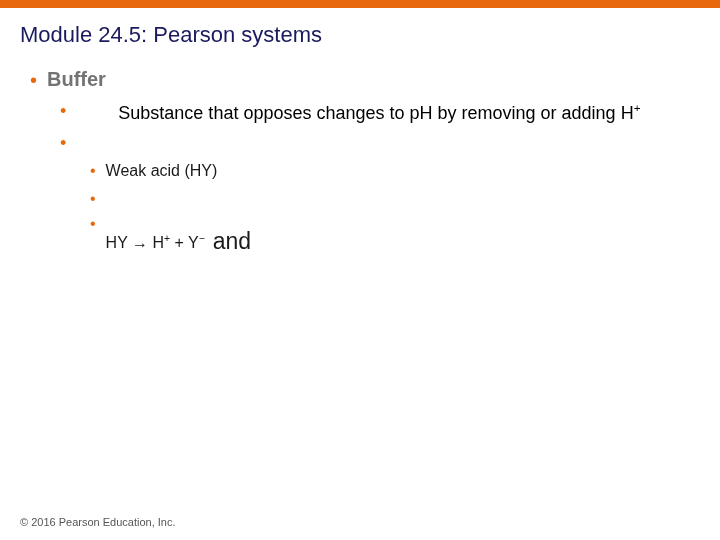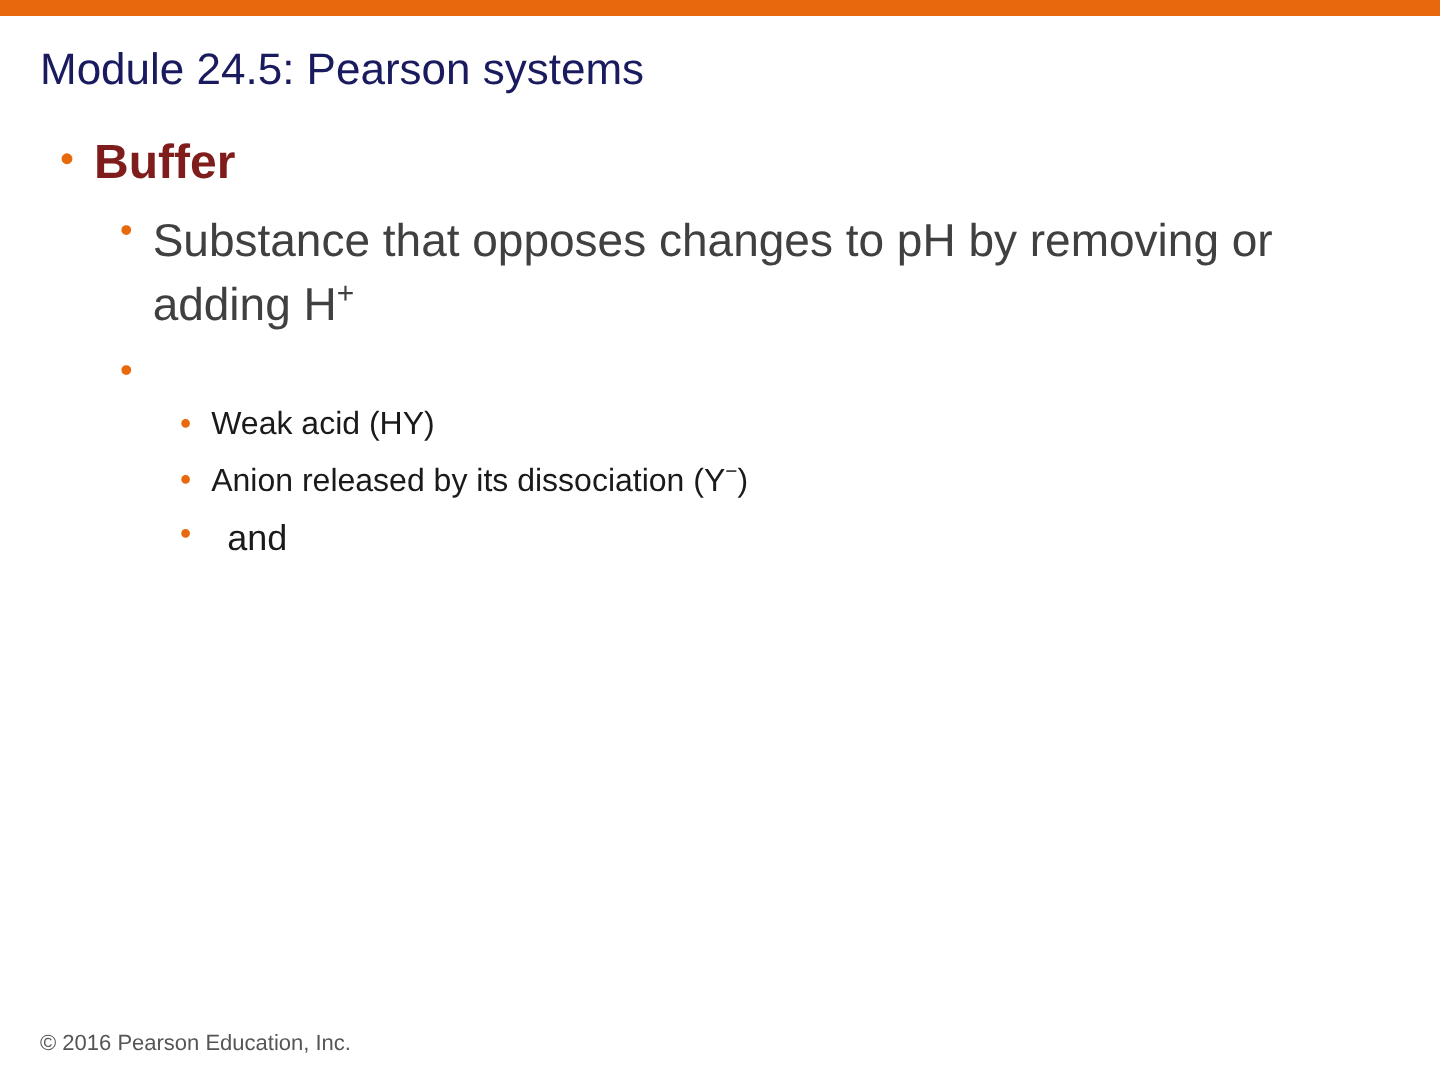"Buffer" .bullet-label-l1 { color: #7f1d1d -> #737373; font-size: 24px -> 20px }
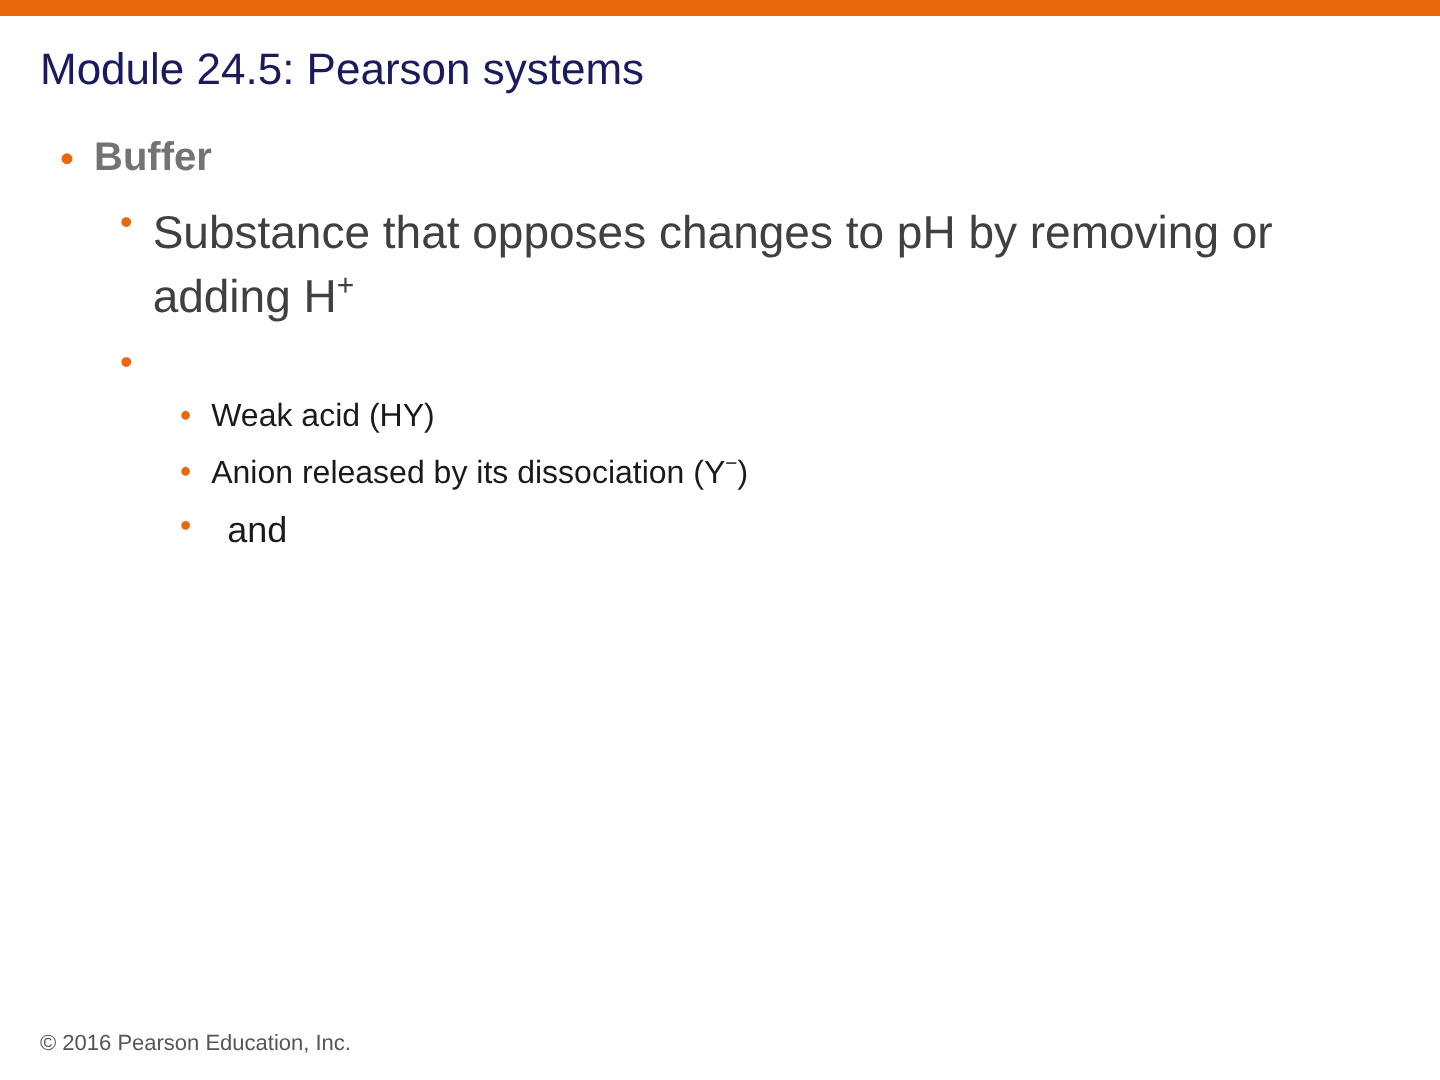"Substance that opposes changes to" .bullet-label-l2 { color: #404040 -> #000000; font-size: 23px -> 18px; margin-left: none -> 42px }
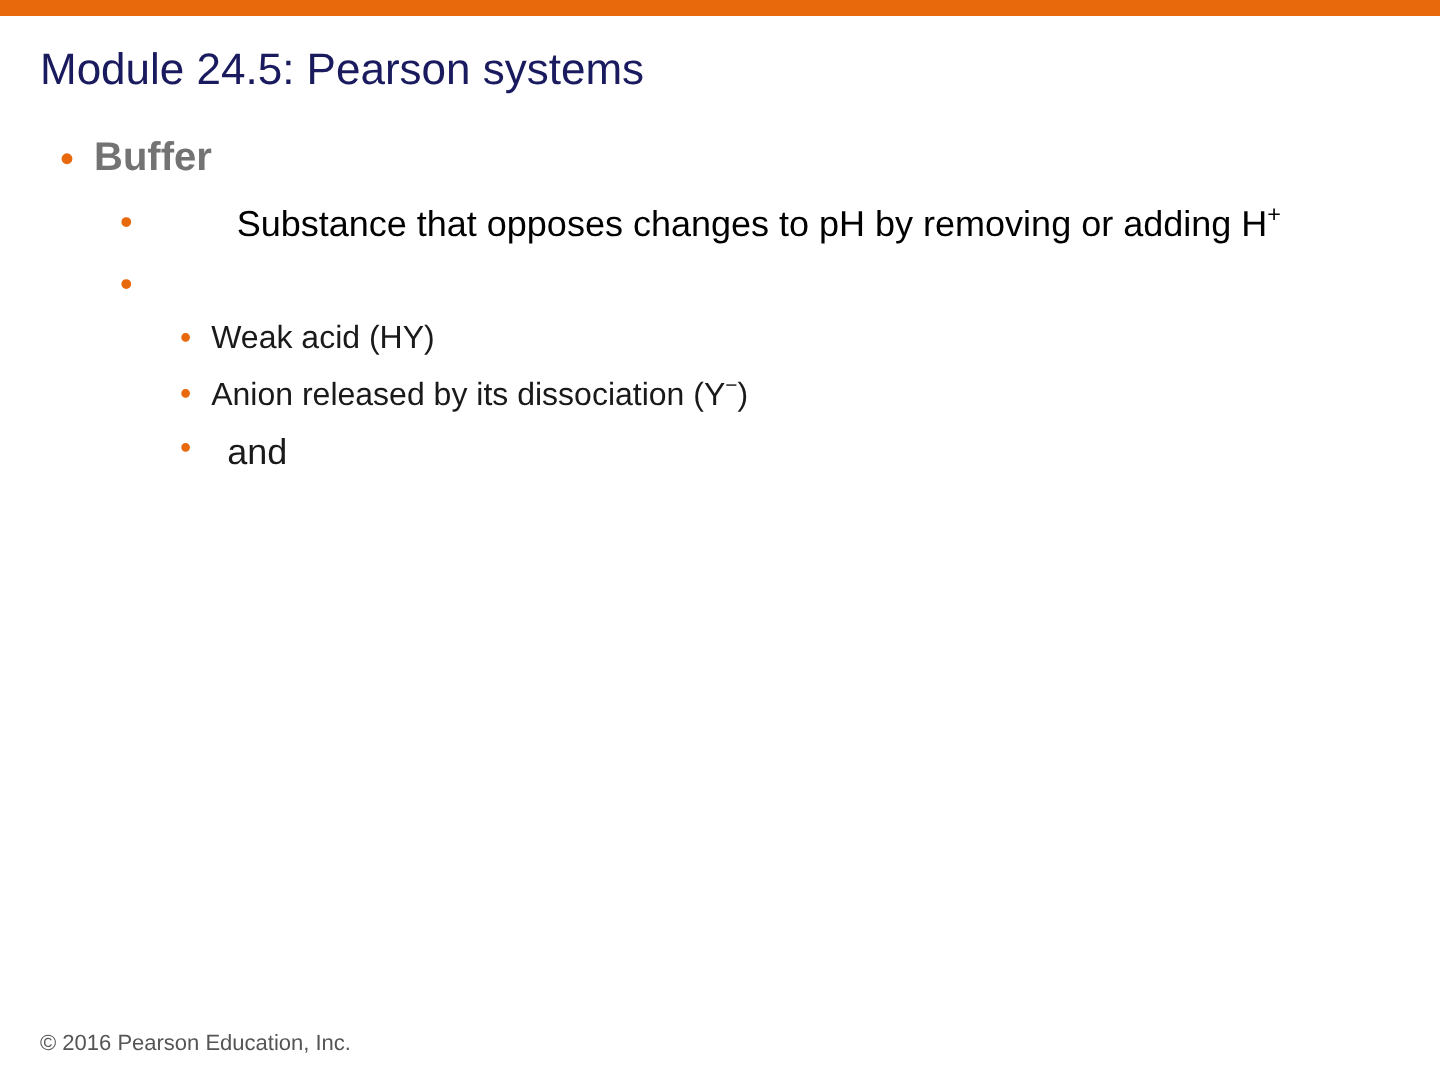"Anion released by its dissociation" span.bullet-label-l3 { html: <span> Anion released by its dissociation (Y<sup>−</sup>) </span> -> none }
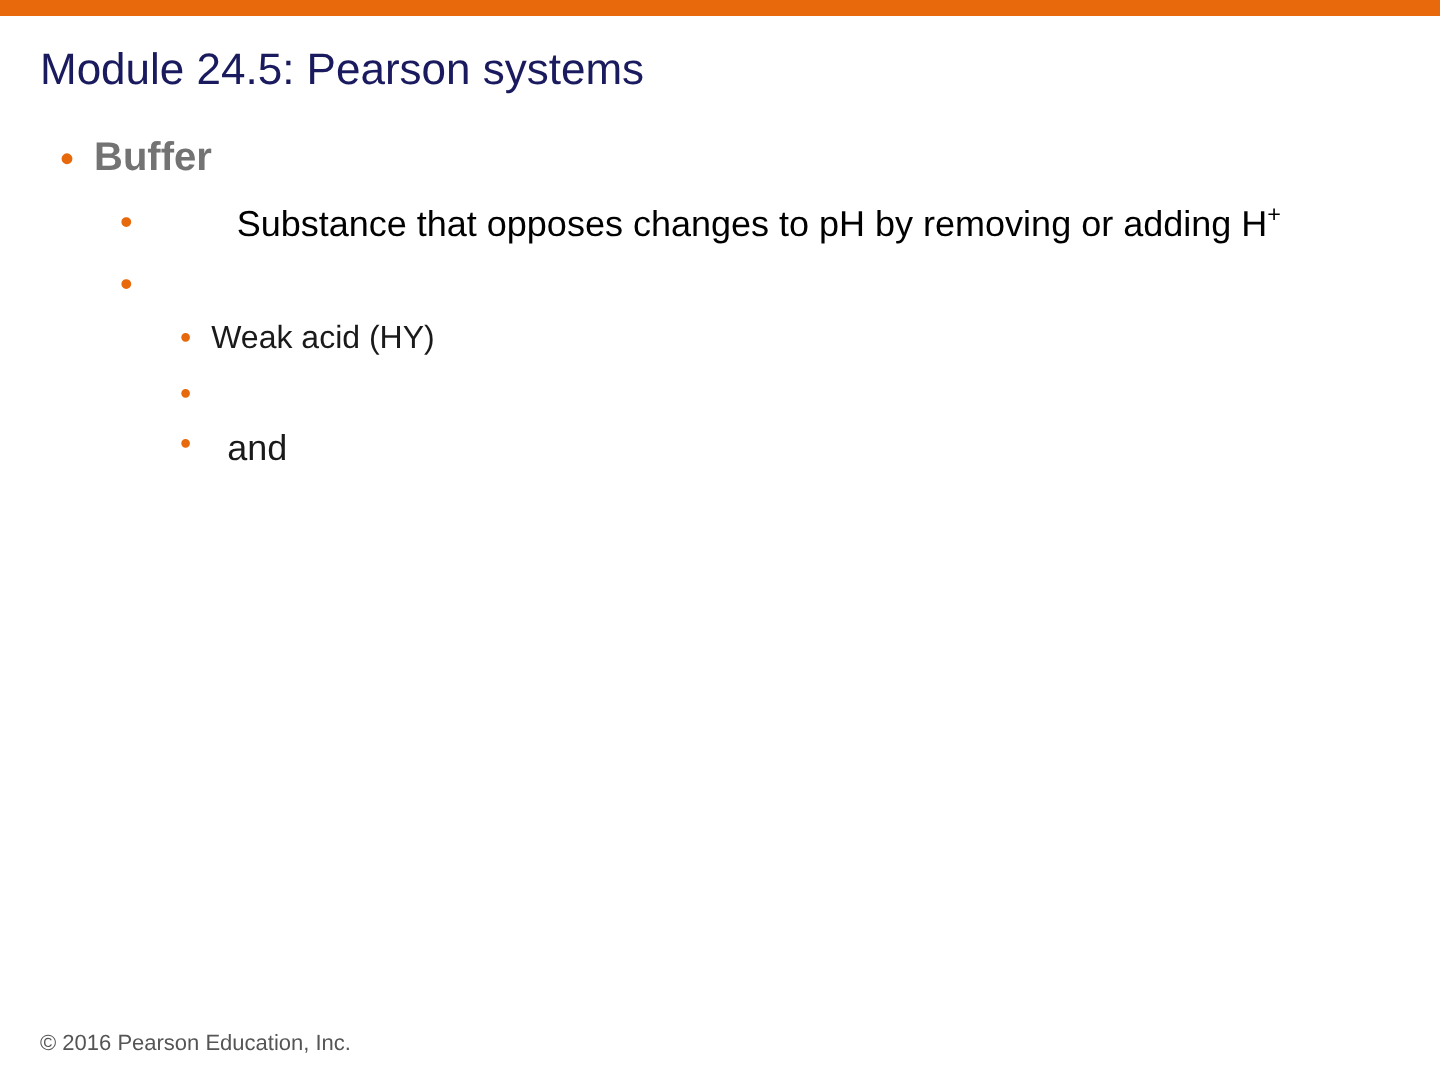"HY → H+ + Y−" span.reaction-part { html: none -> <span>HY → H<sup>+</sup> + Y<sup>−</sup></span> }
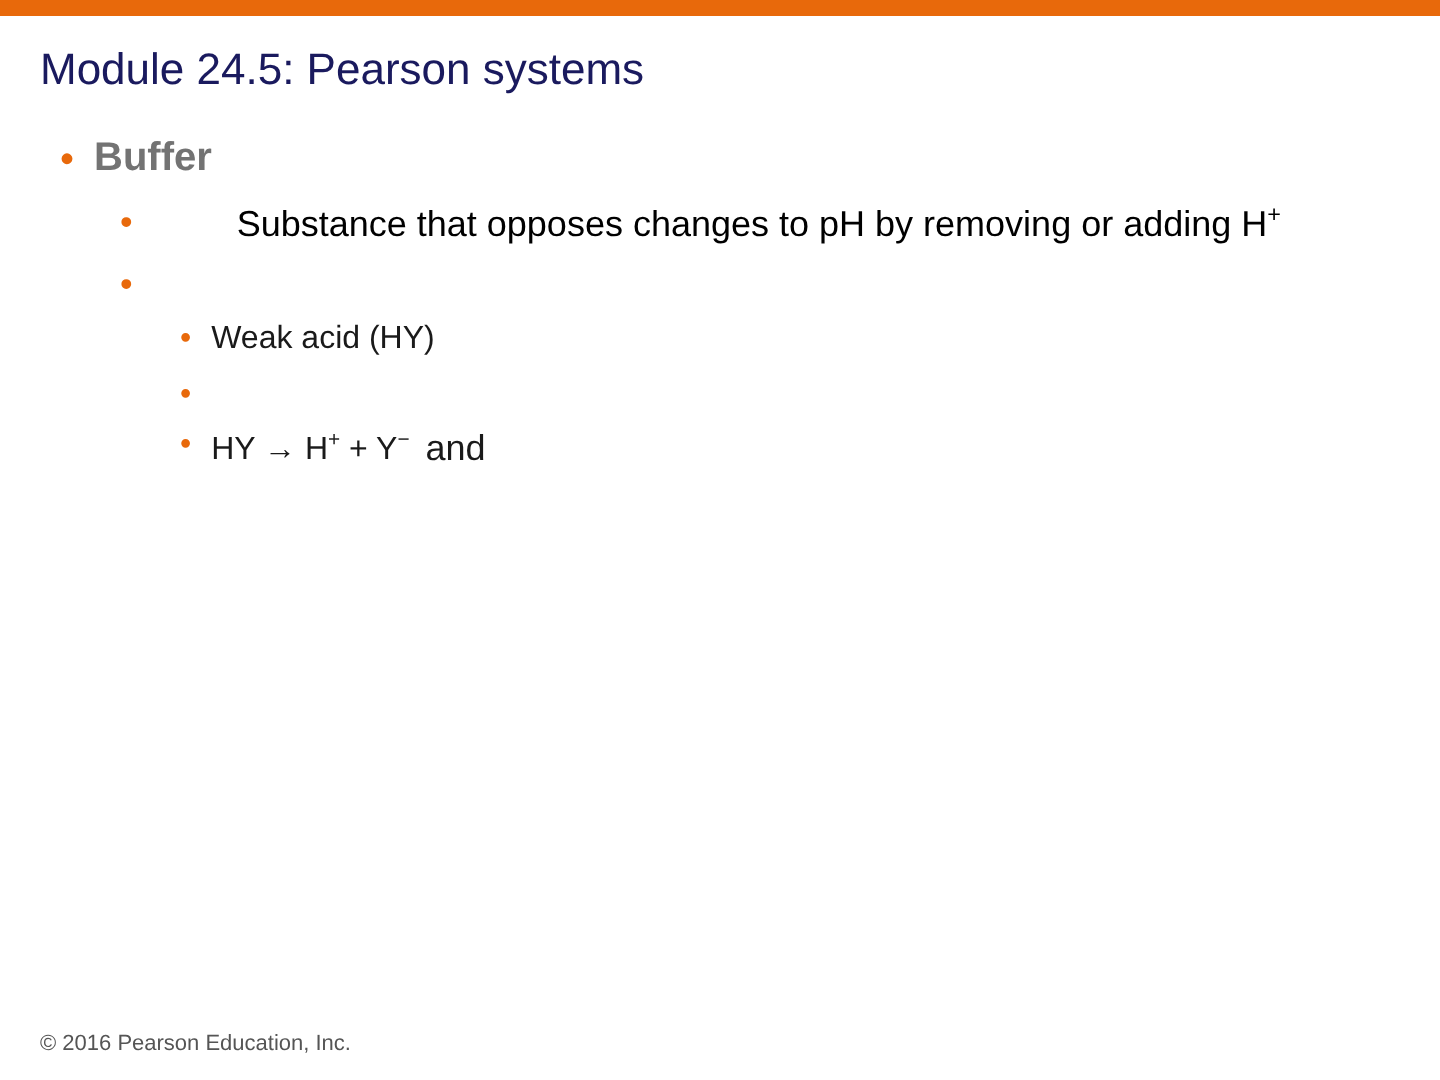"and" .and-word { font-size: 18px -> 23px; margin: 0 8px -> 12px 8px }
